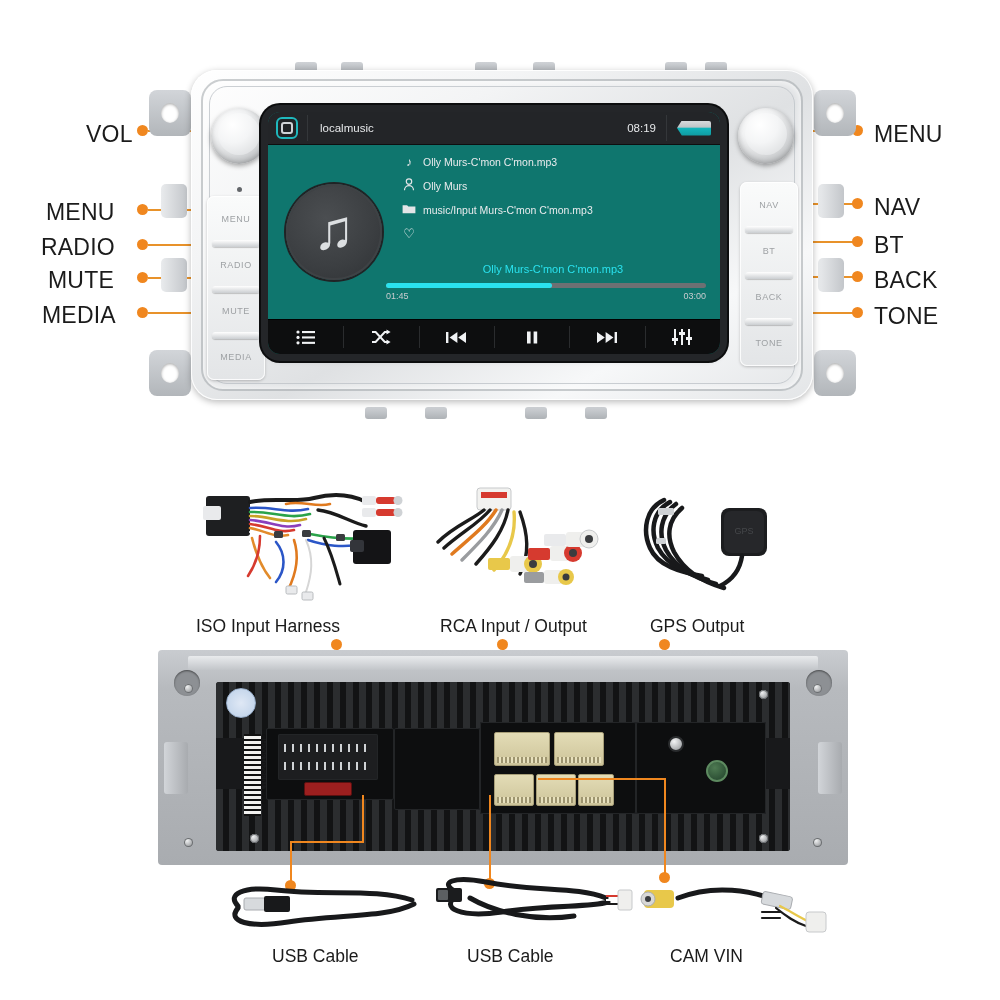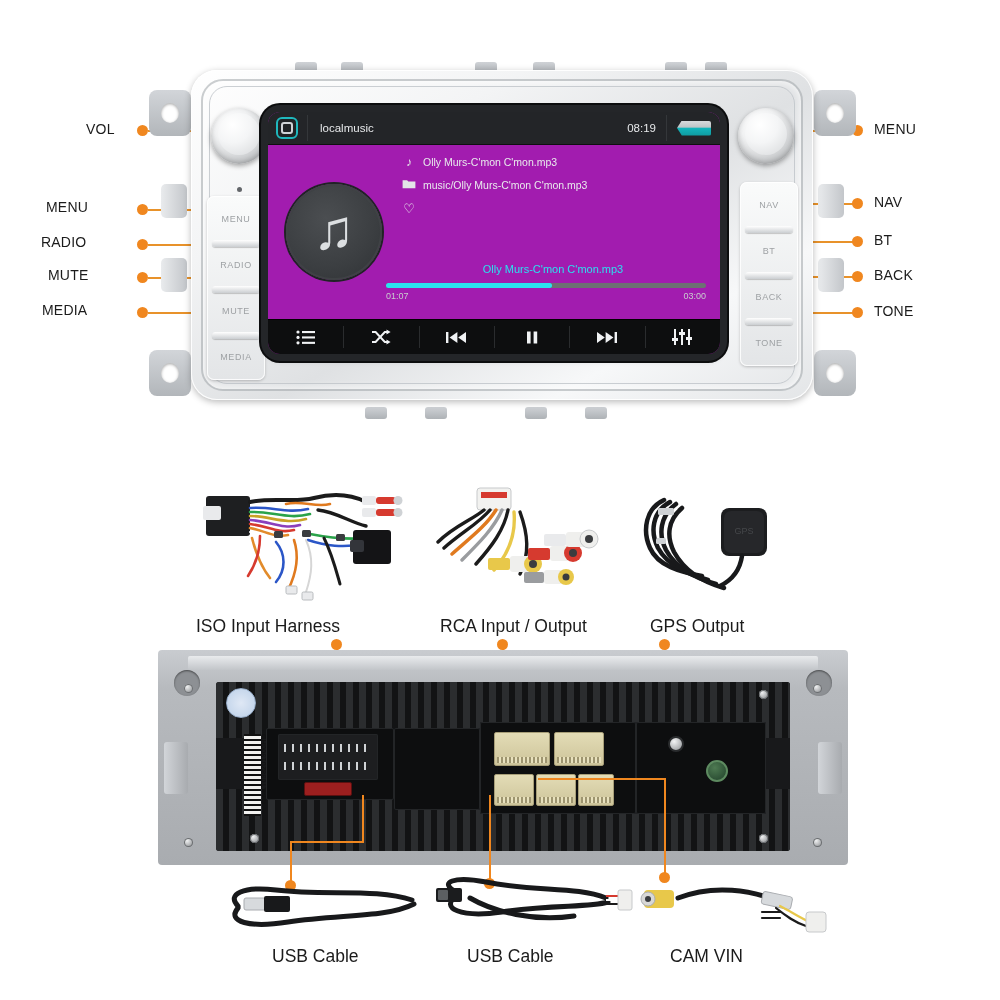"VOL" .callout-label { font-size: 14px -> 23px }
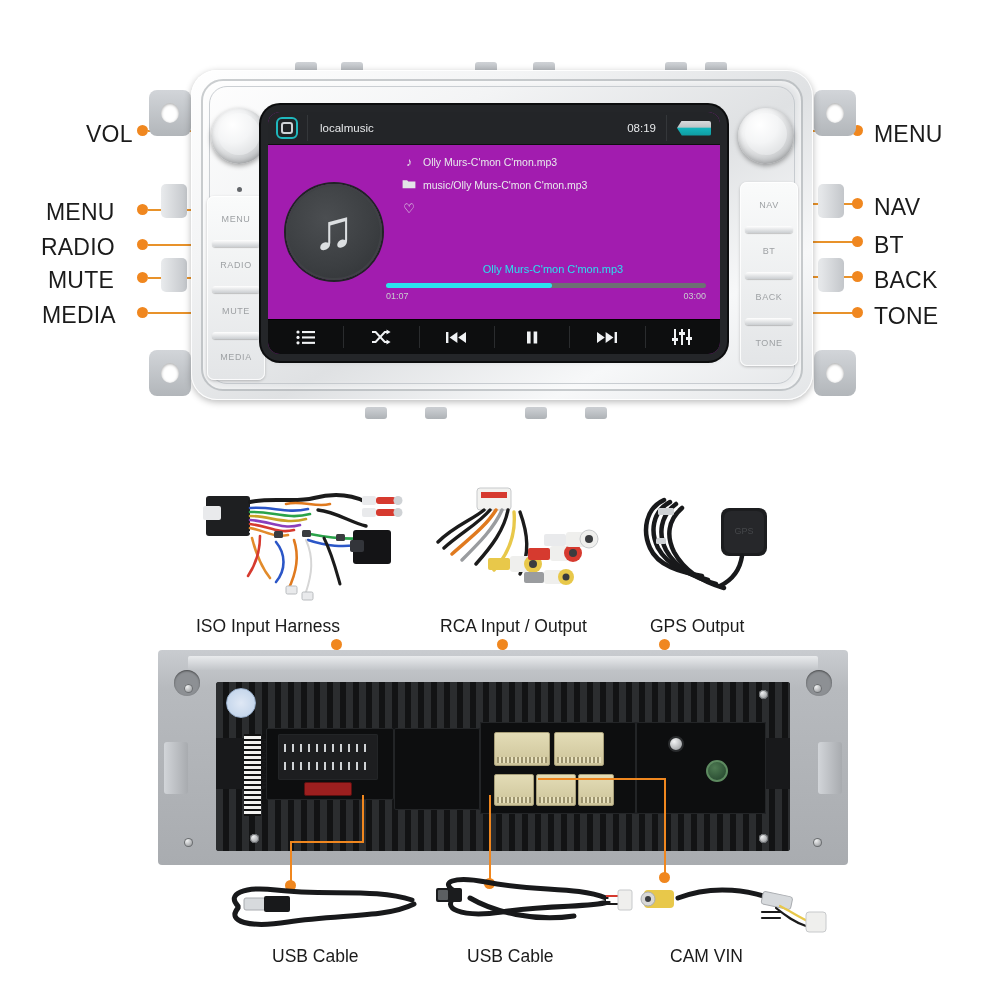"localmusic" #screen { background: #a21caf -> #0f766e }
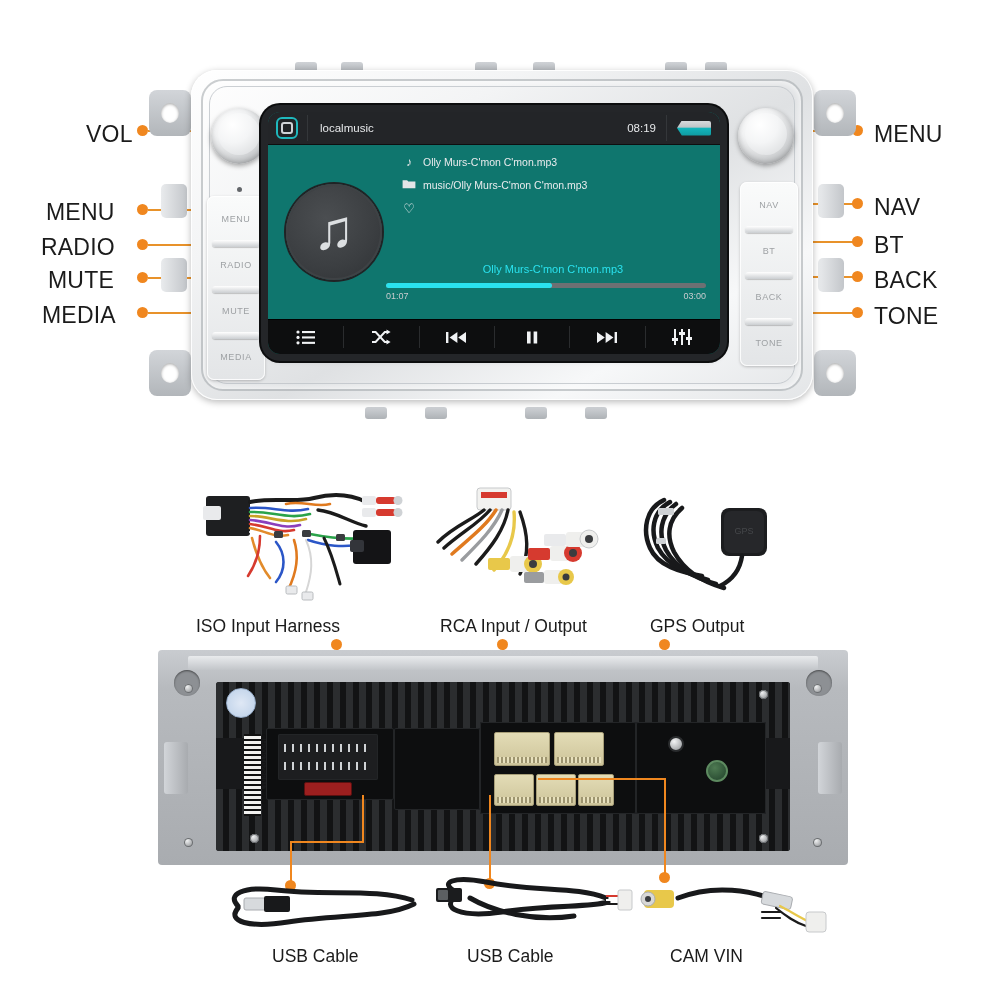"Olly Murs" div.meta-row { html: none -> <div> <span> <svg> <circle></circle> <path></path> </svg> </span> <span>Olly Murs</span> </div> }
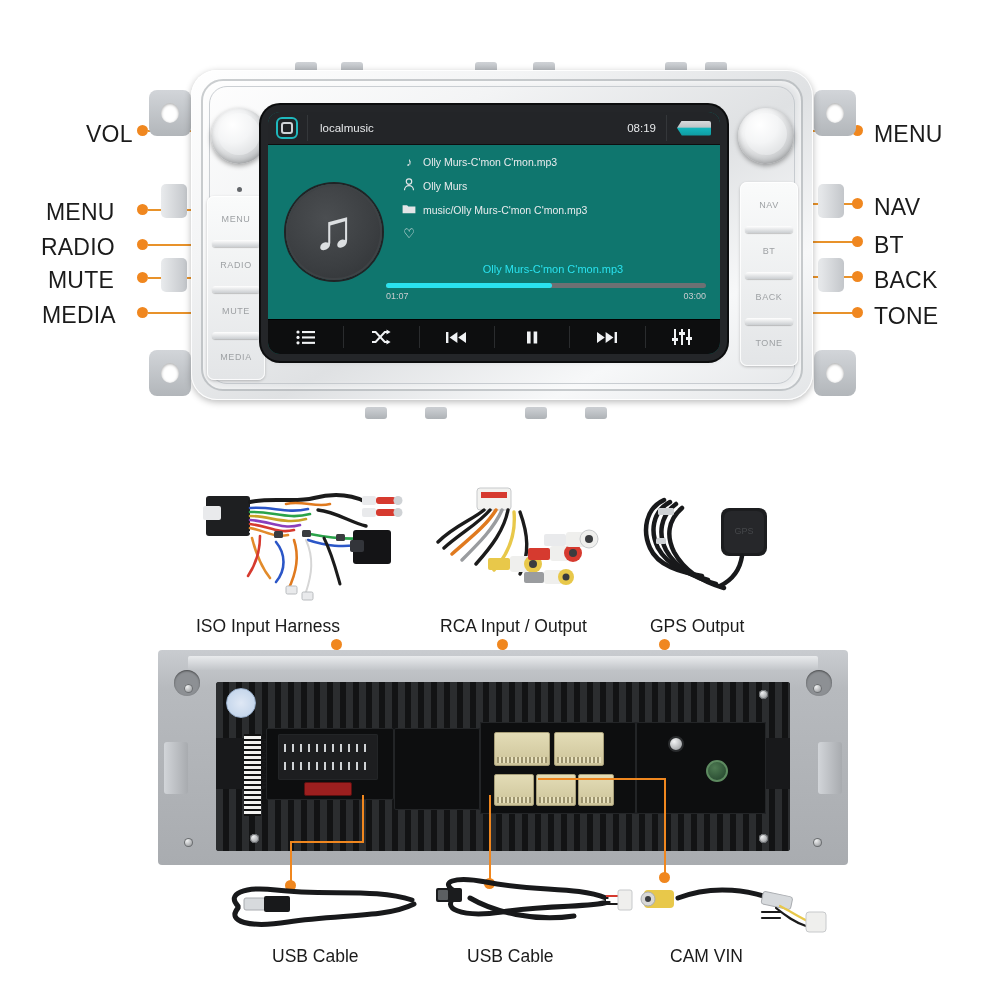"music/Olly Murs-C'mon C'mon.mp3" span.meta-txt { text: music/Olly -> music/Input }
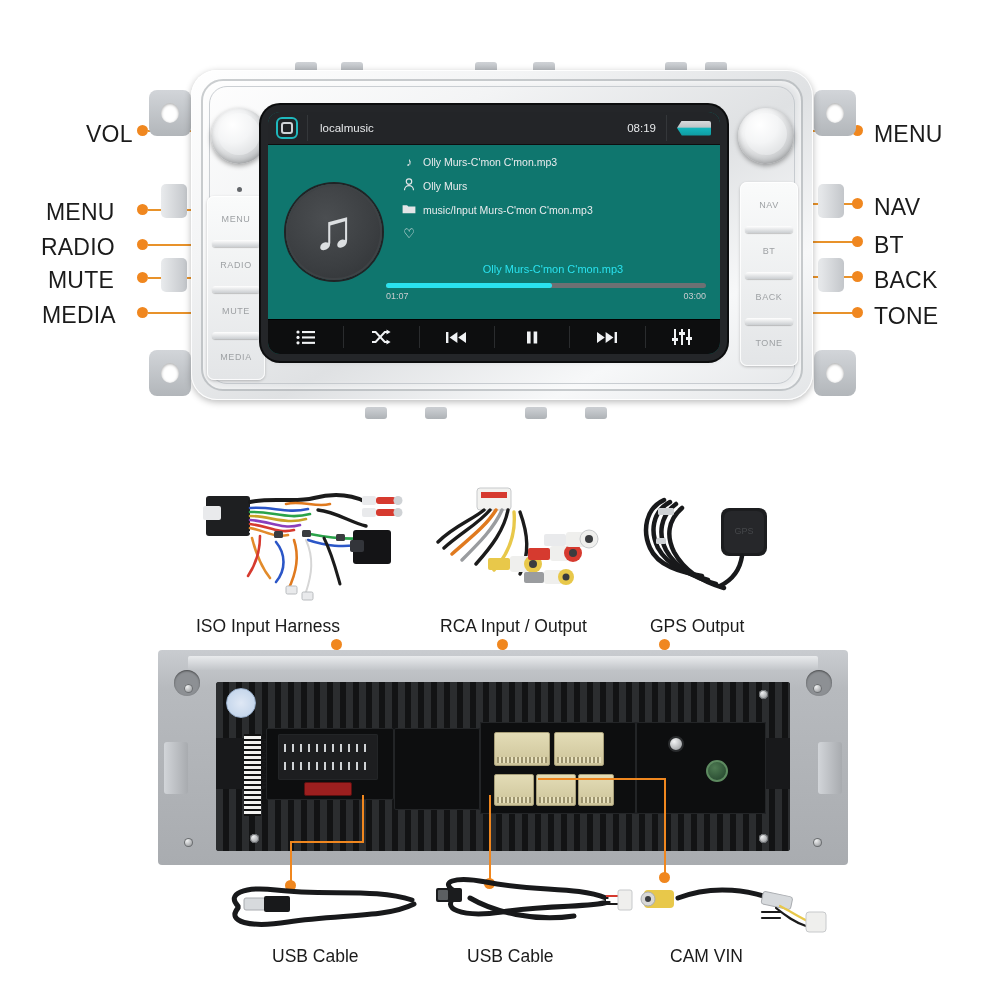"01:07" span { text: 01:07 -> 01:45 }
